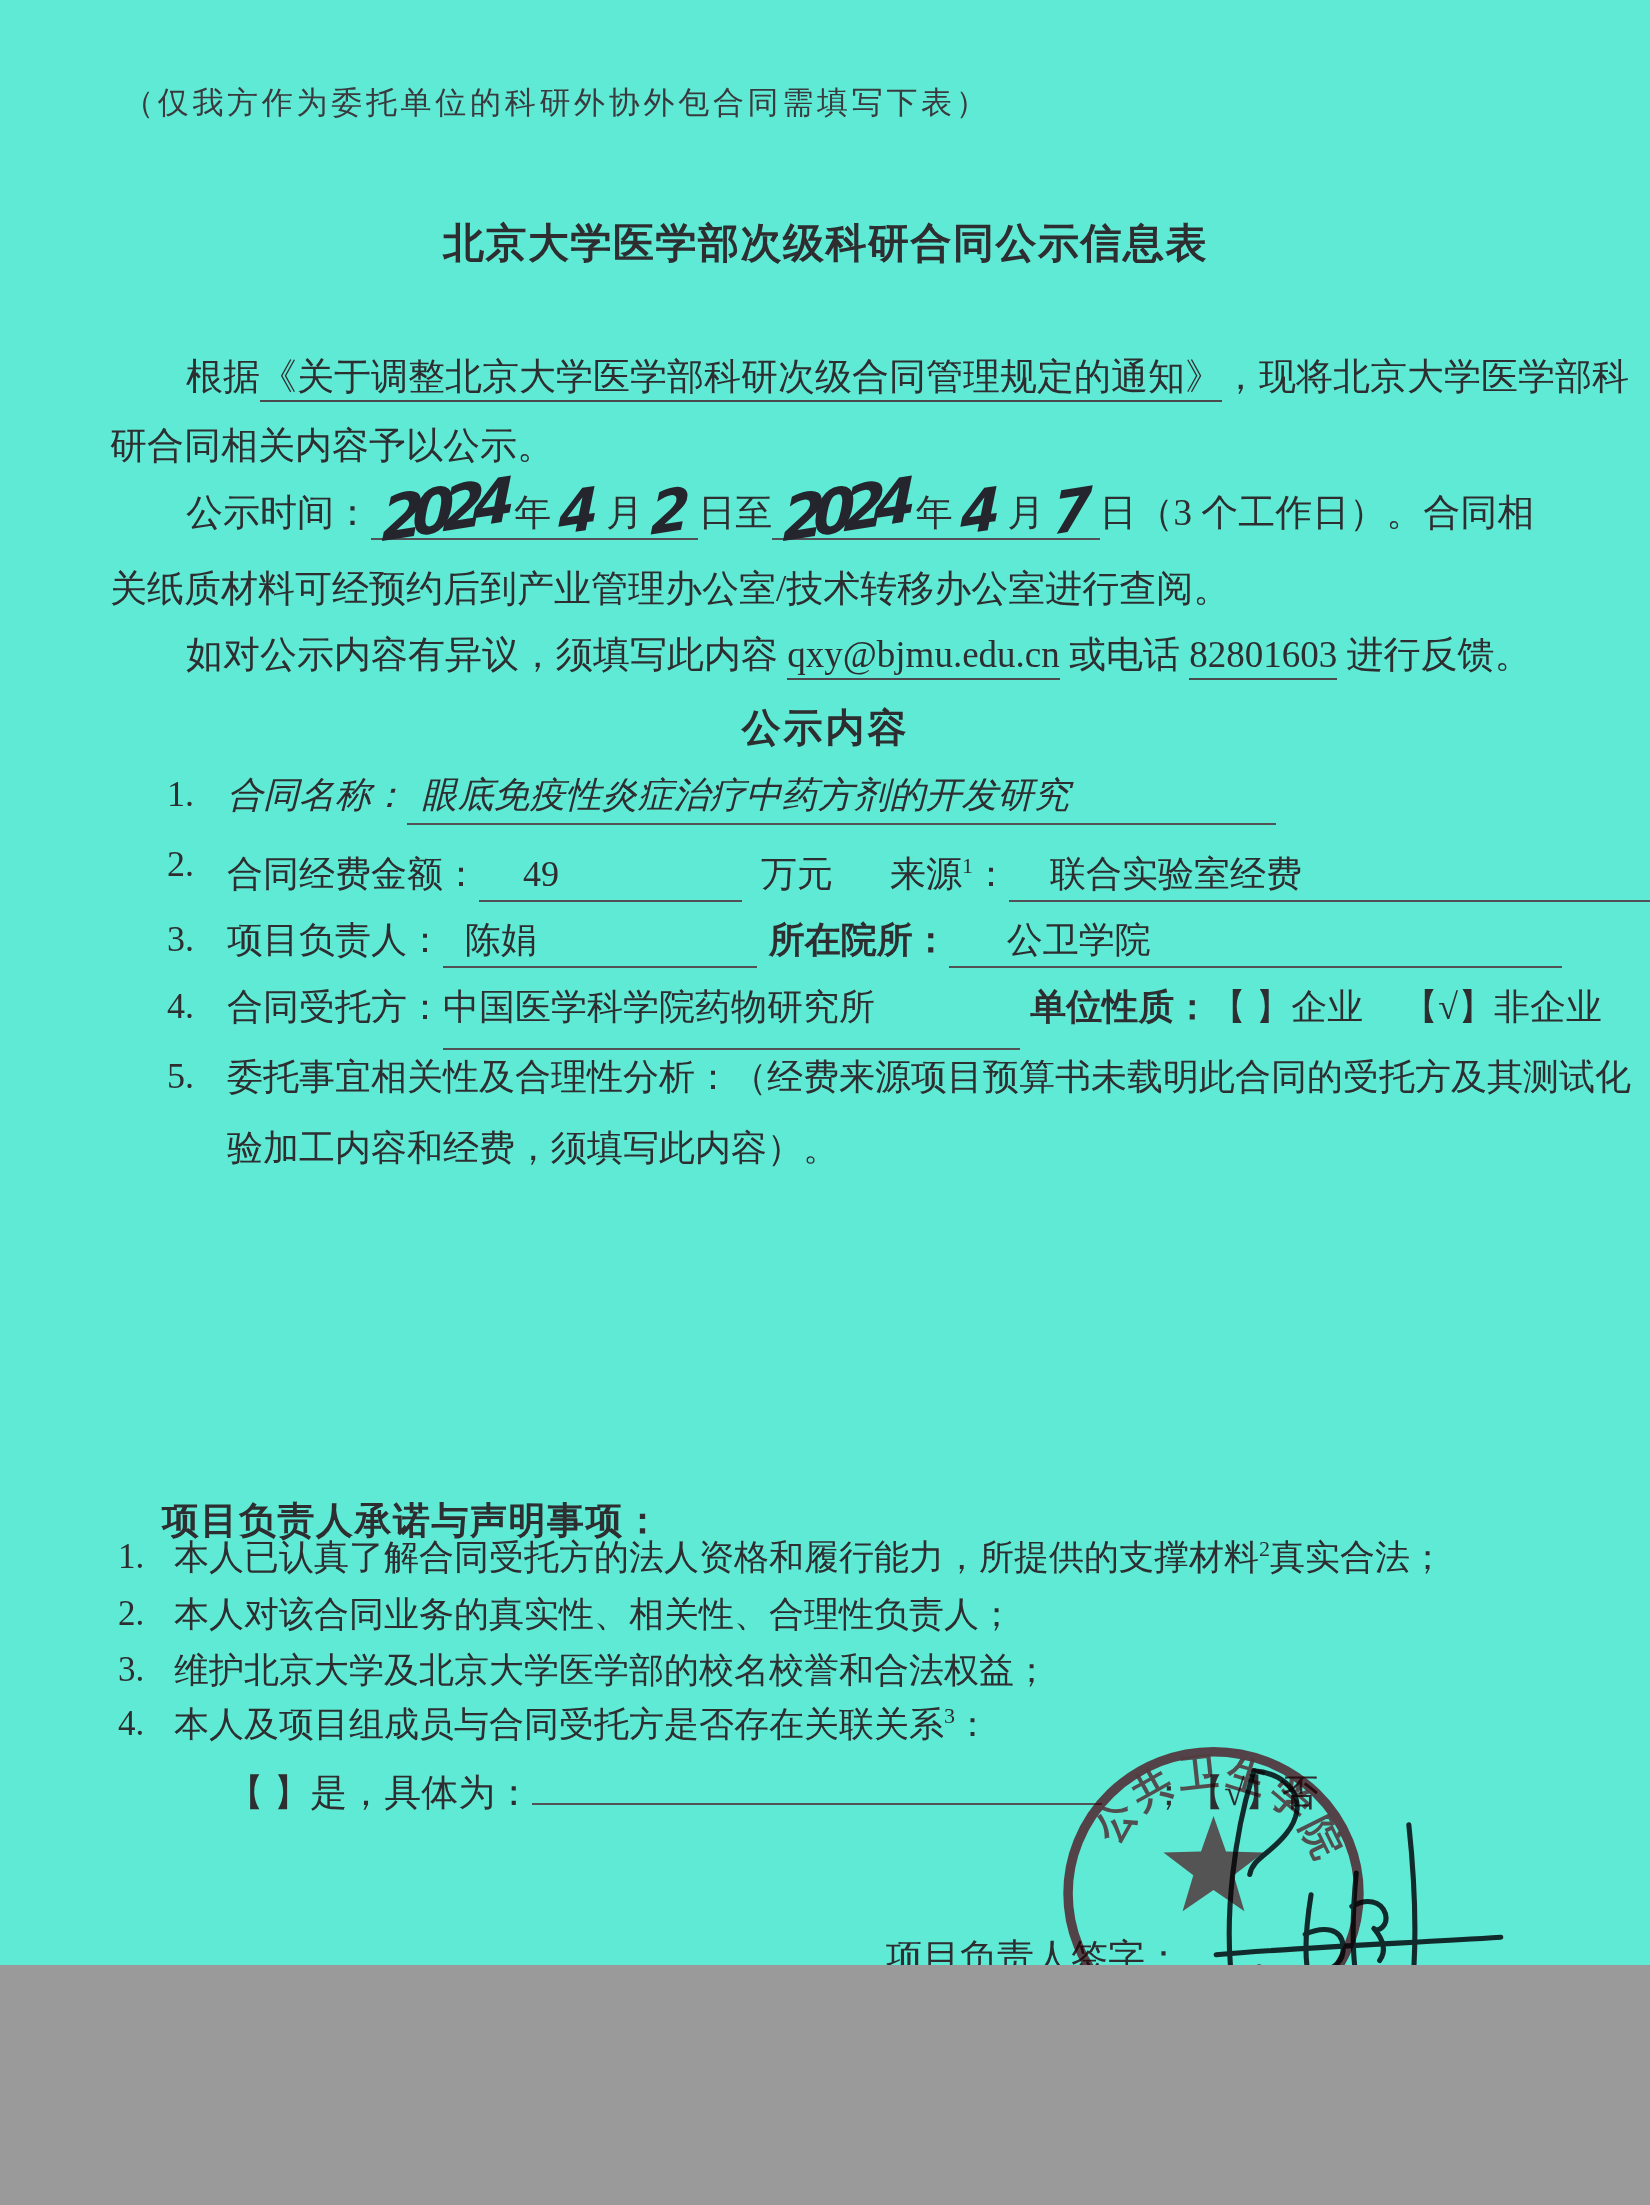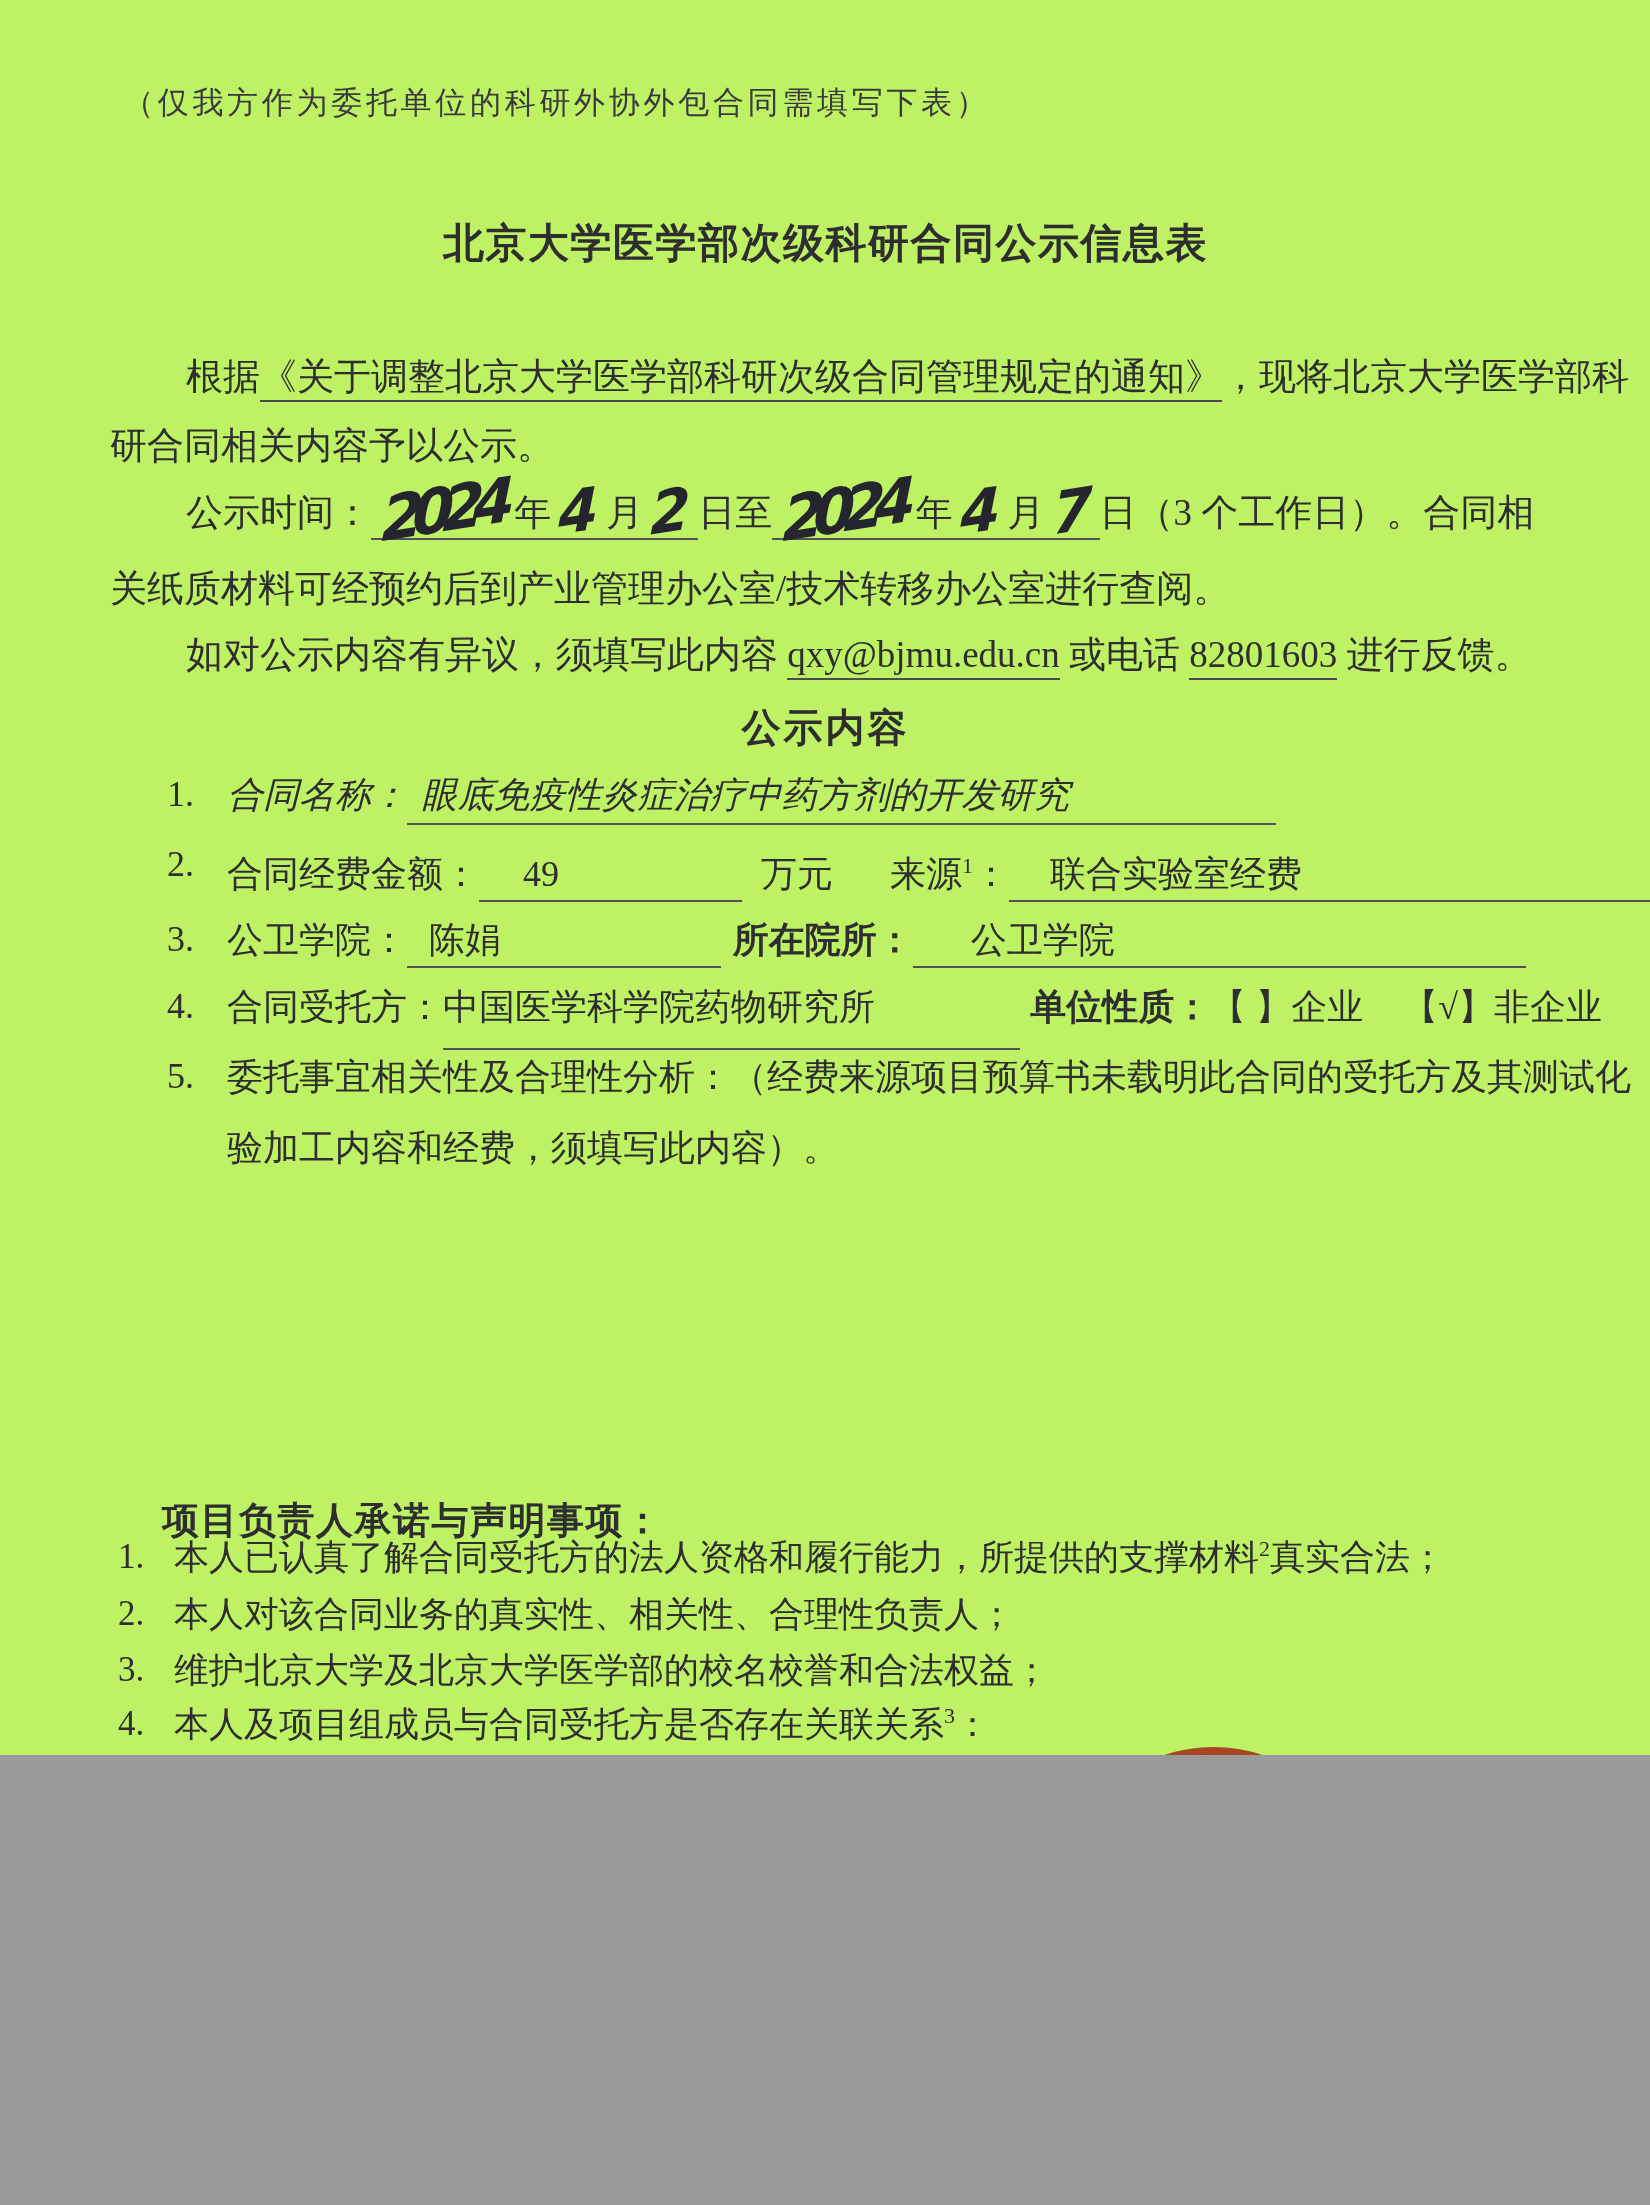"（仅我方作为委托单位的科研外协外包合同需填写下表）" .page { background: #bef264 -> #5eead4; height: 1755px -> 1965px }
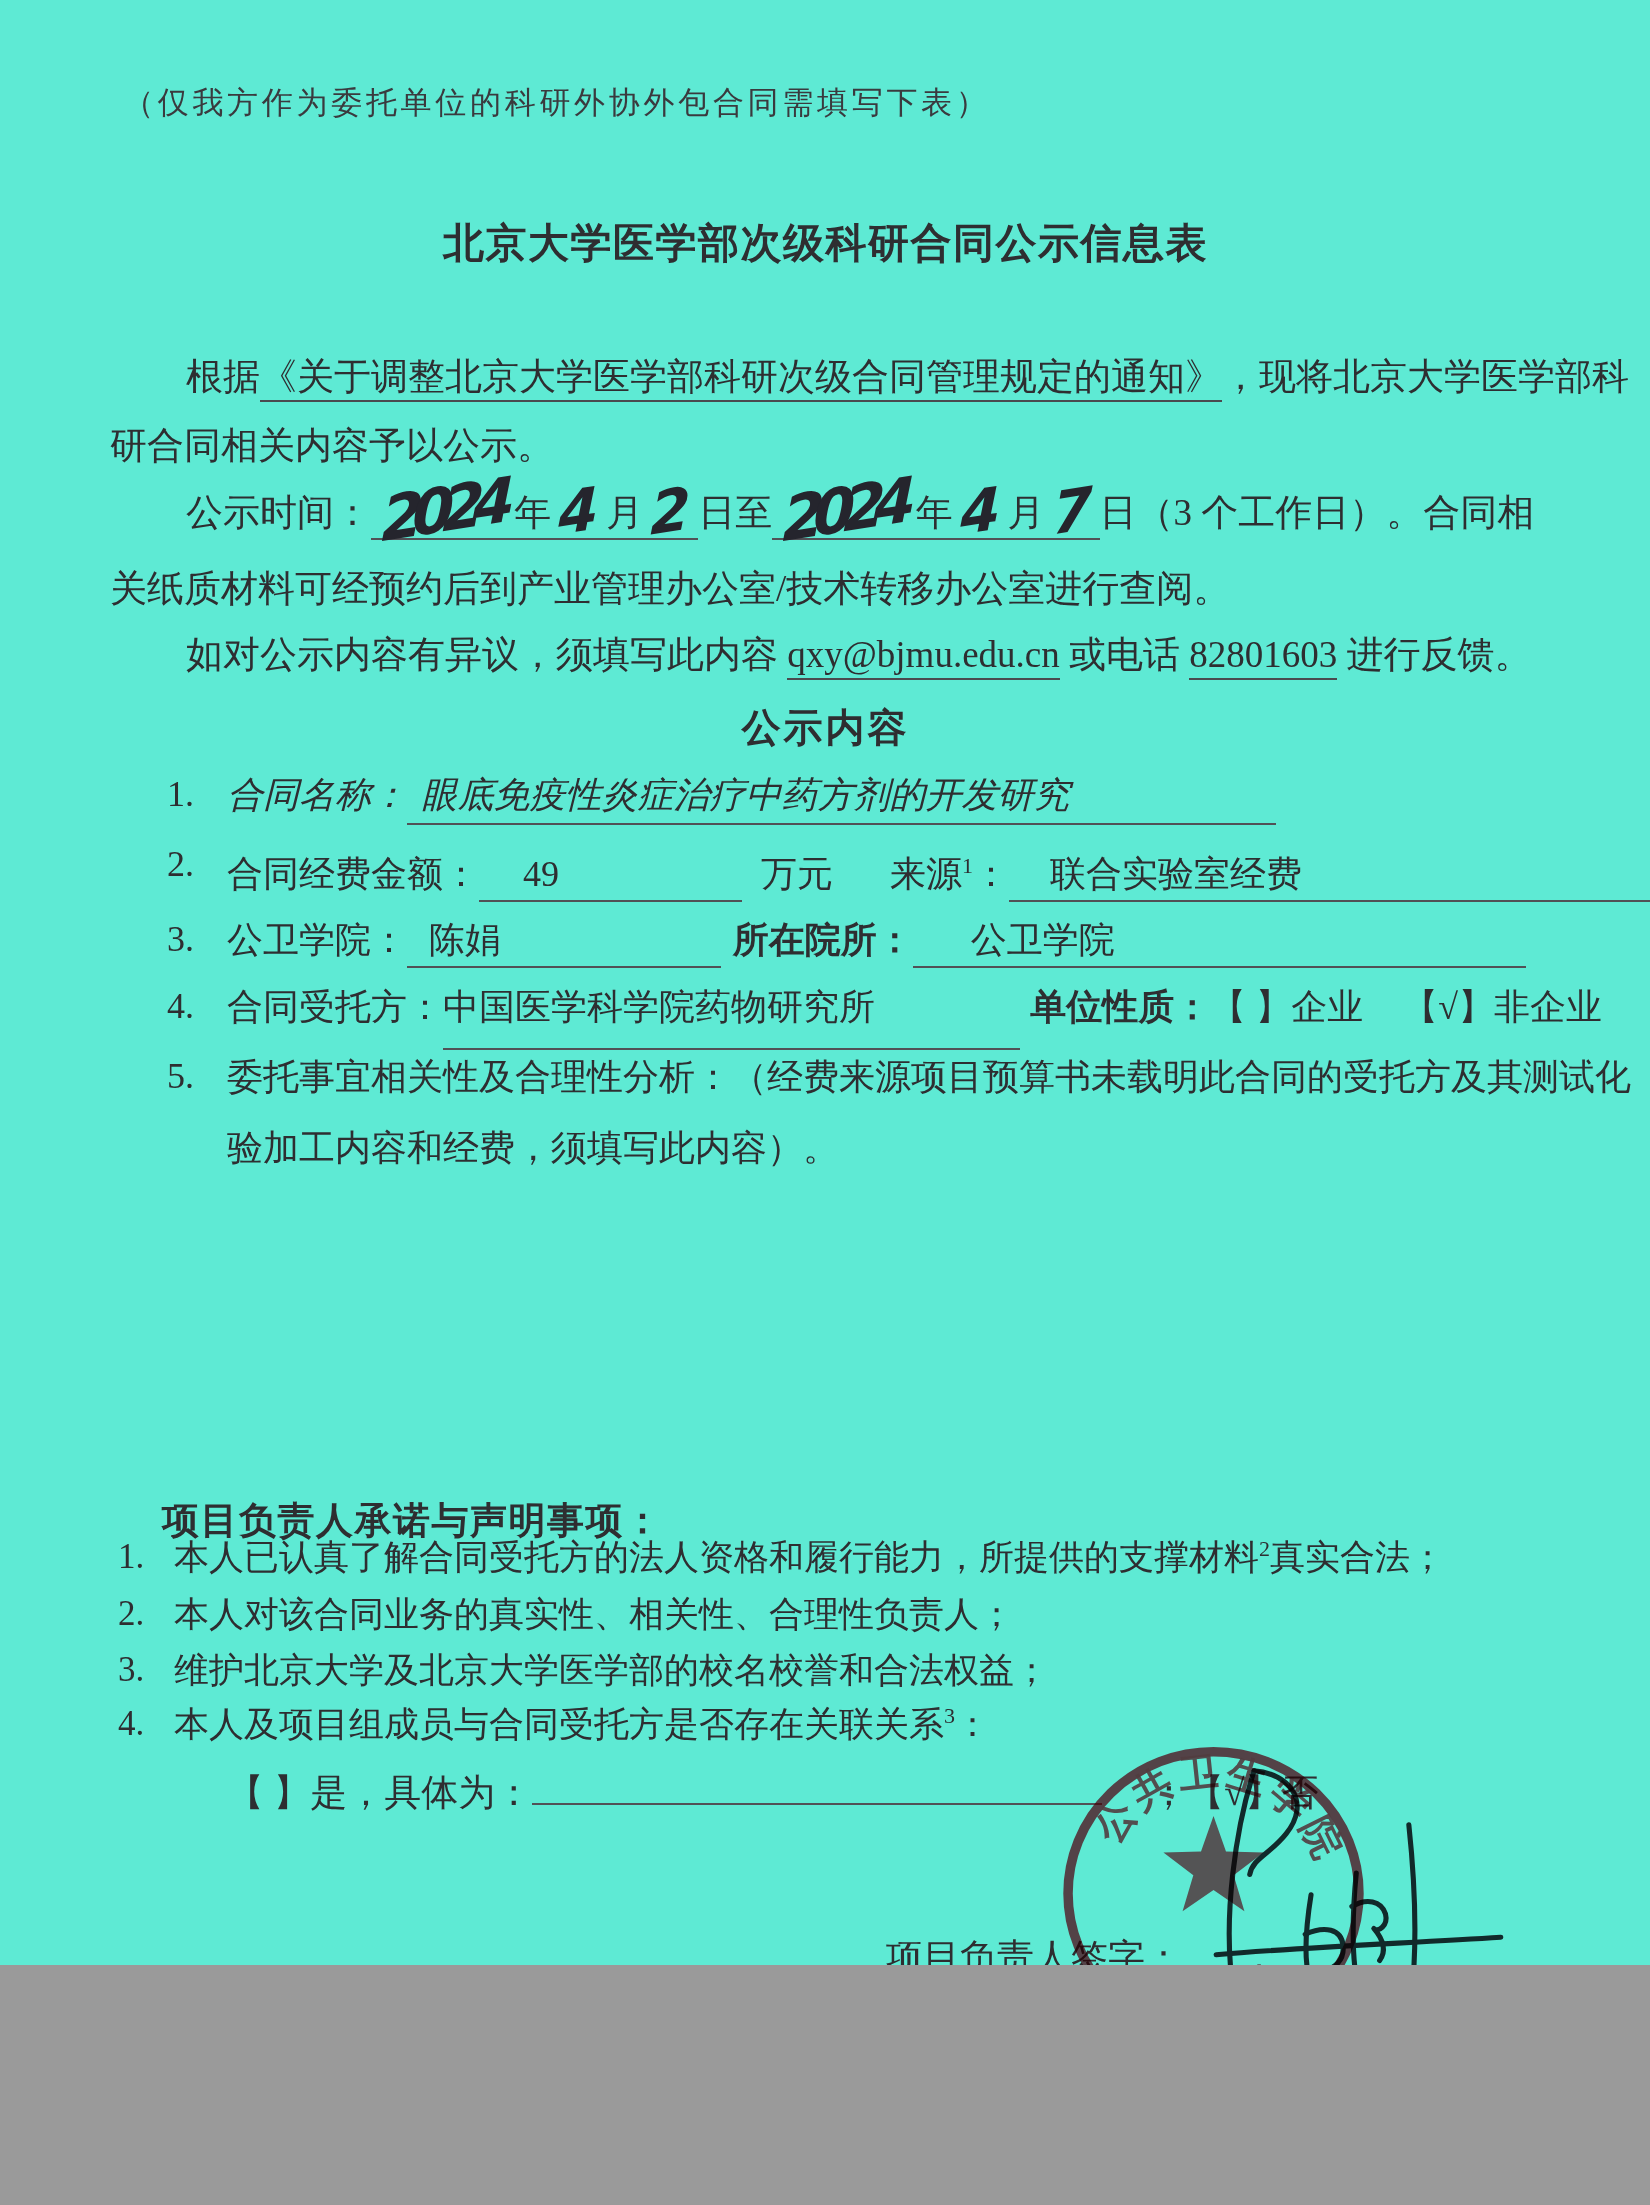"公卫学院：" span { text: 公卫学院 -> 项目负责人 }
